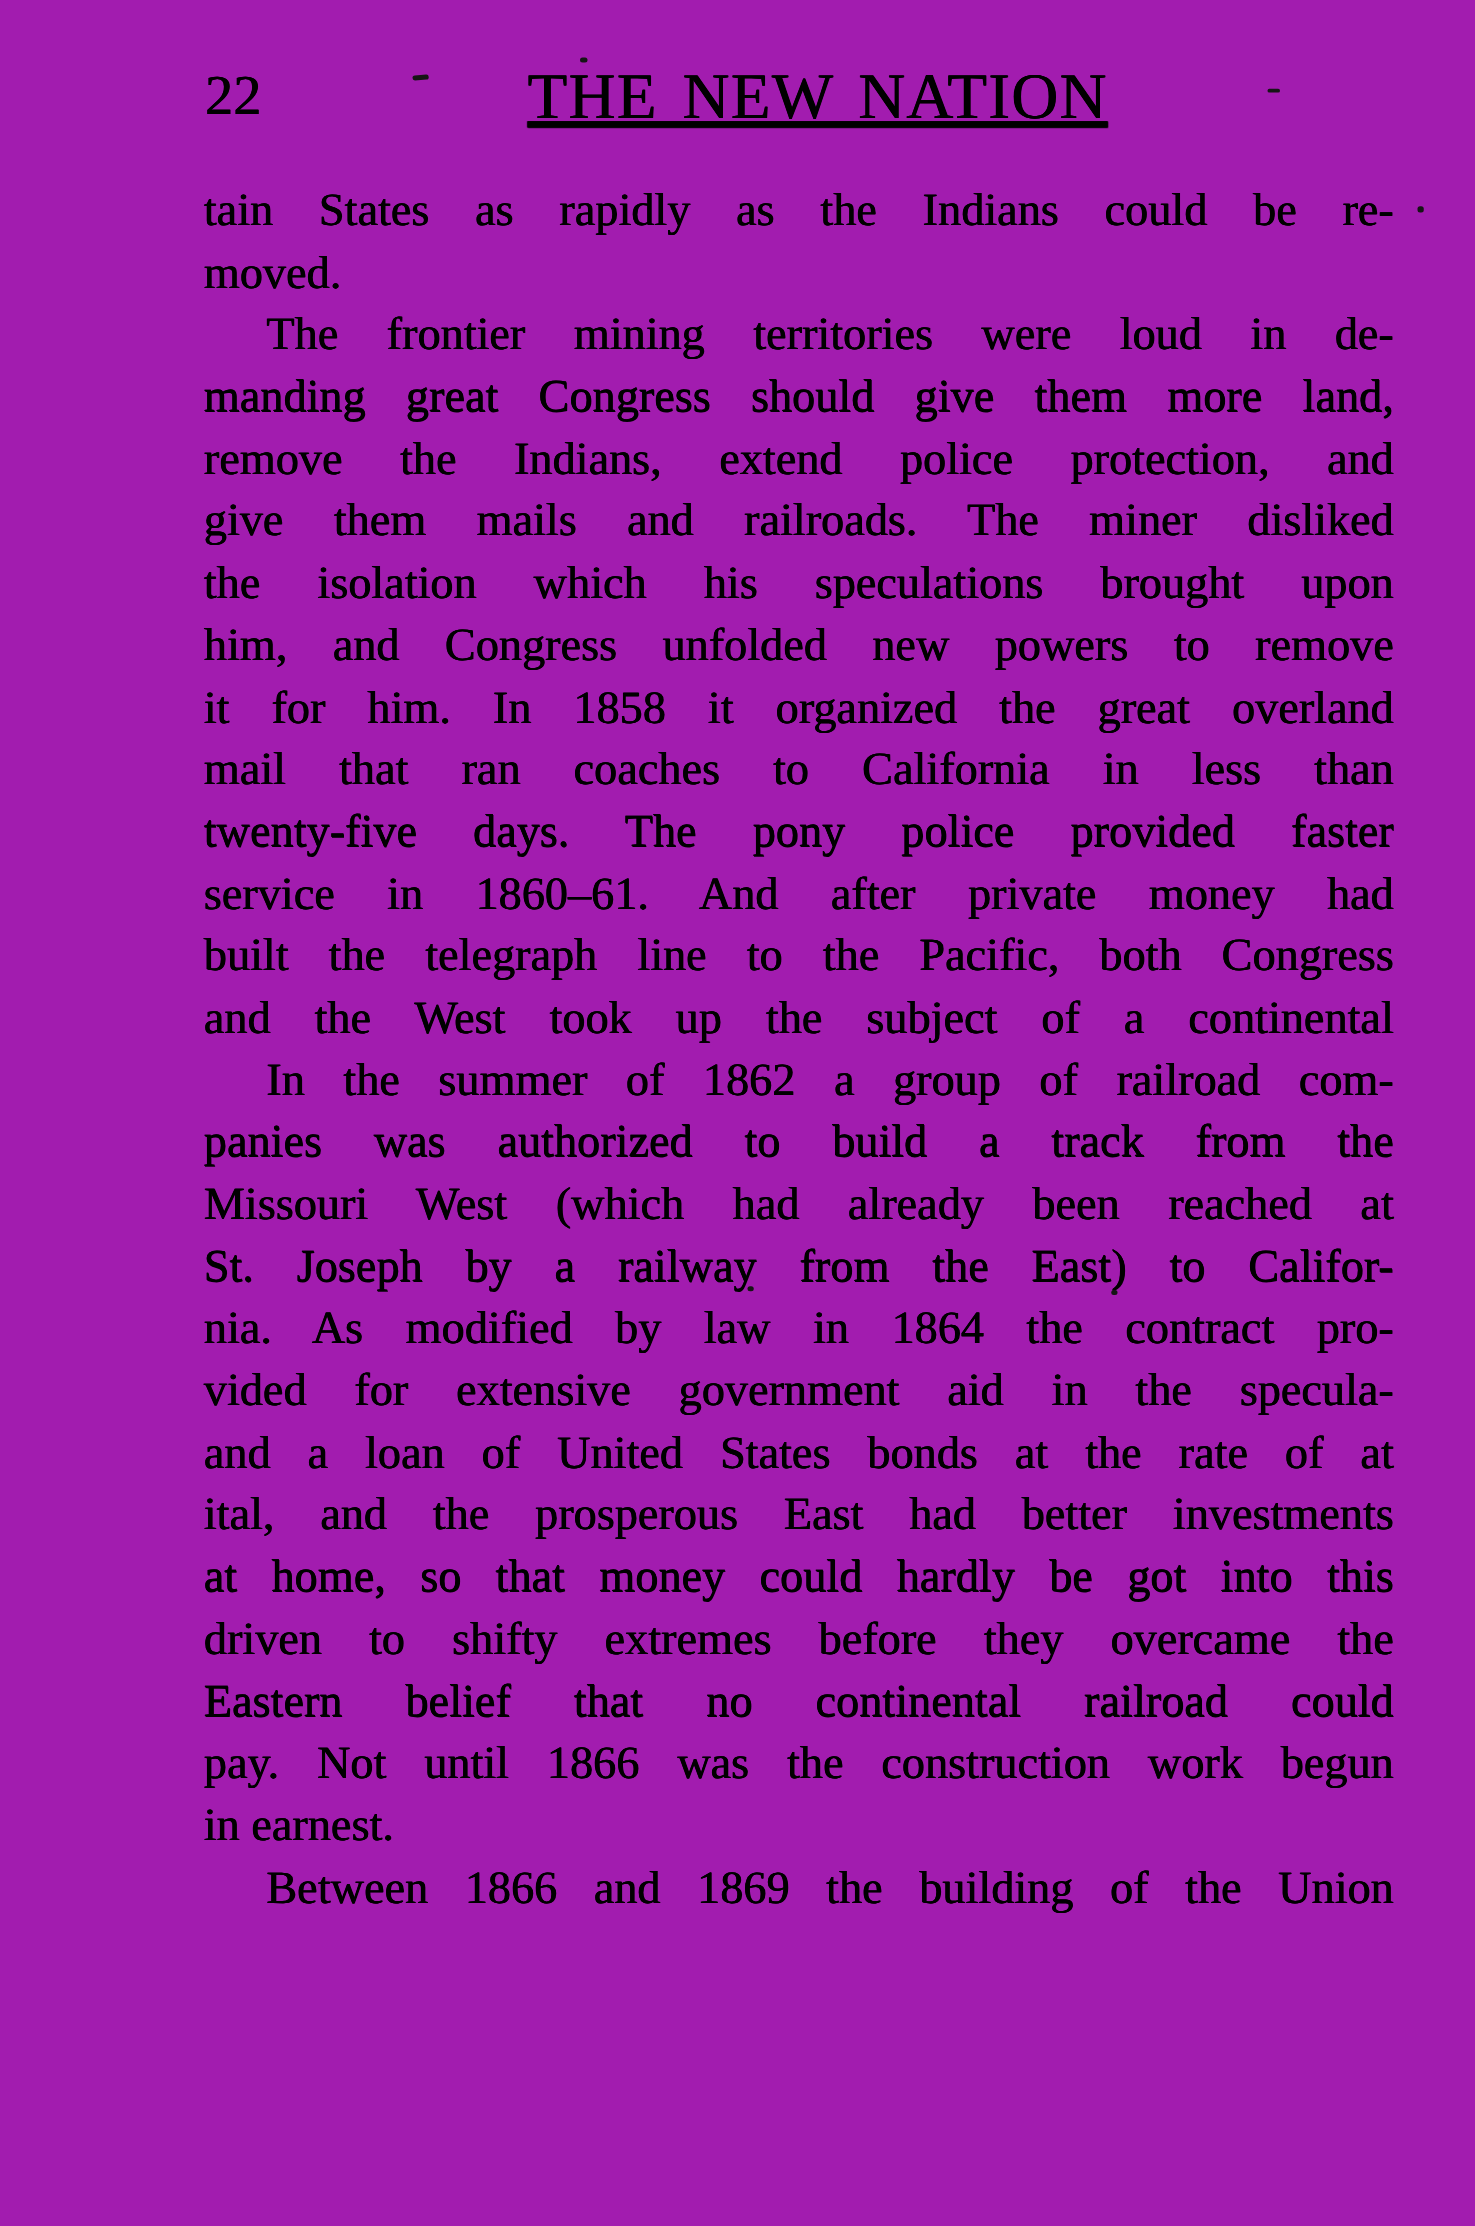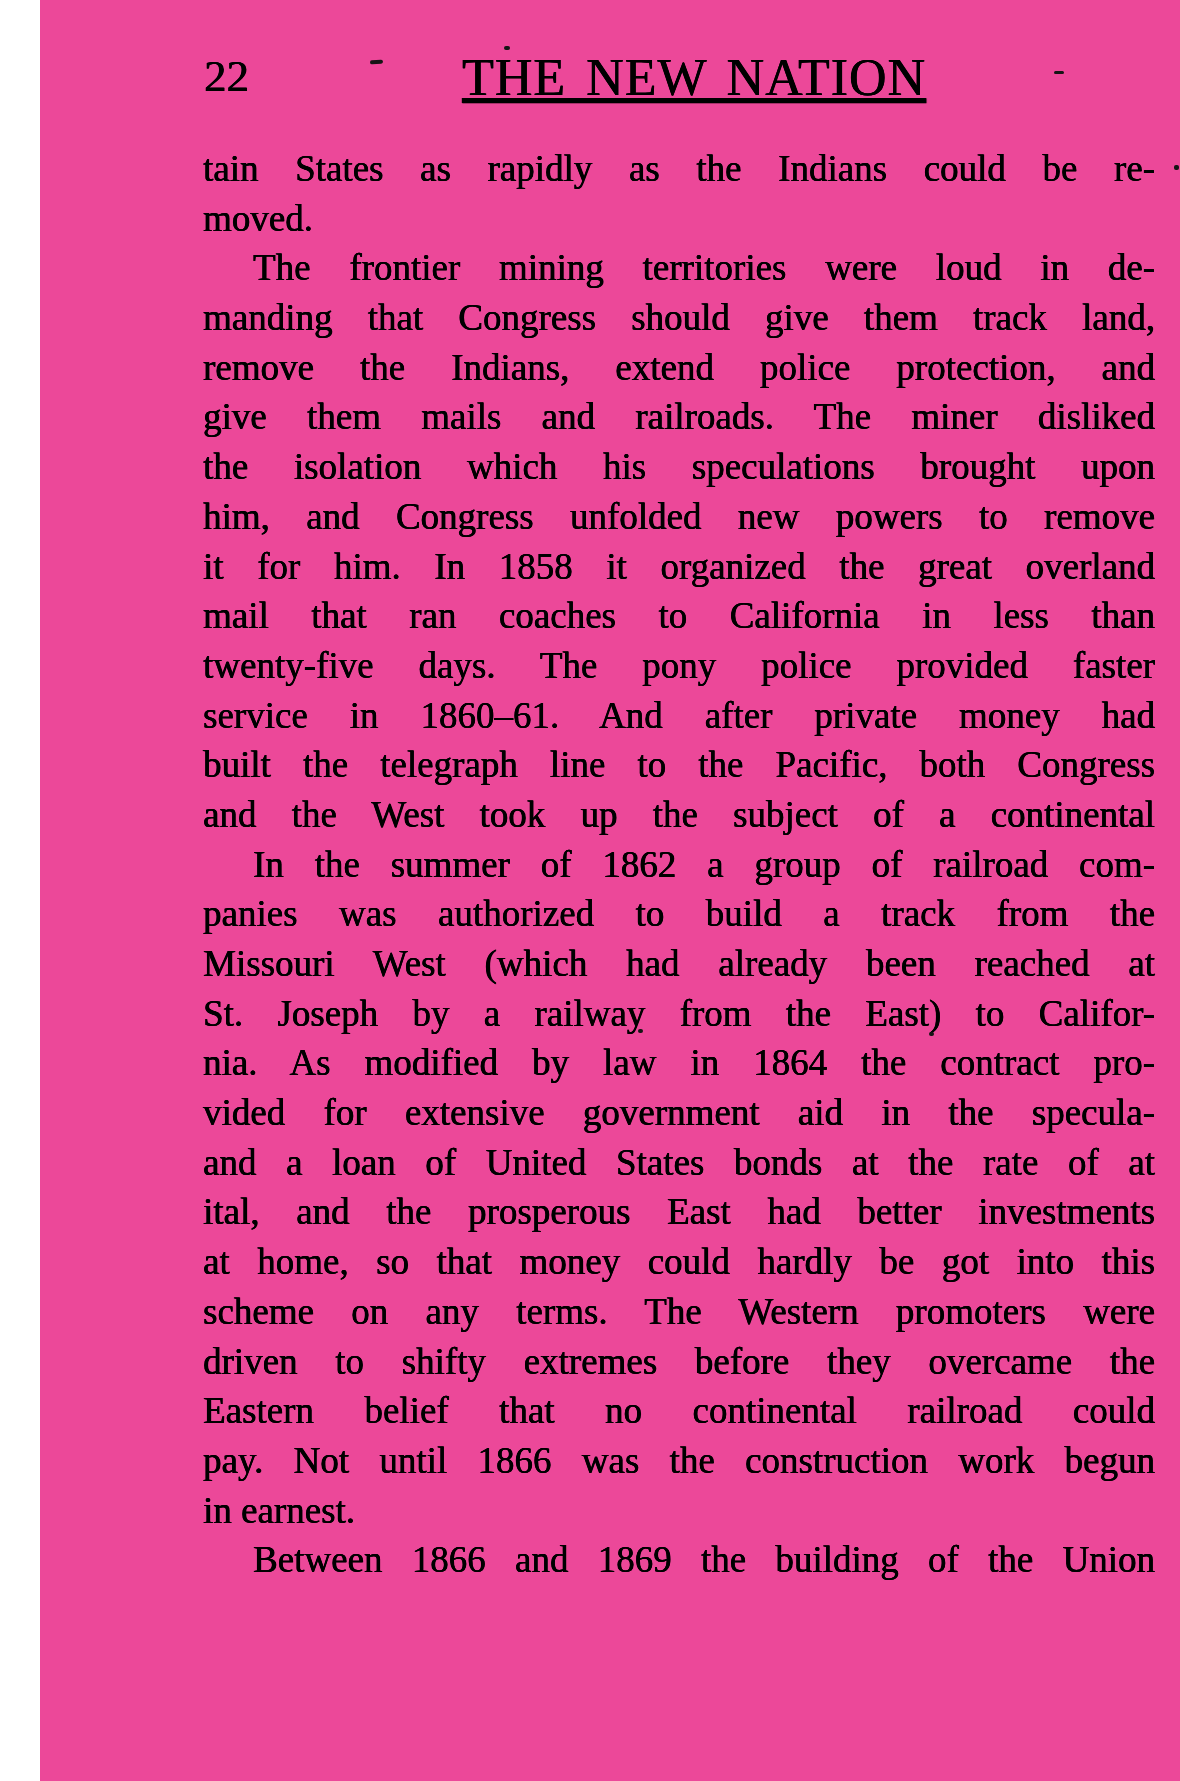"22" .scan-page { background: #ec4899 -> #a21caf; margin-left: 40px -> none }
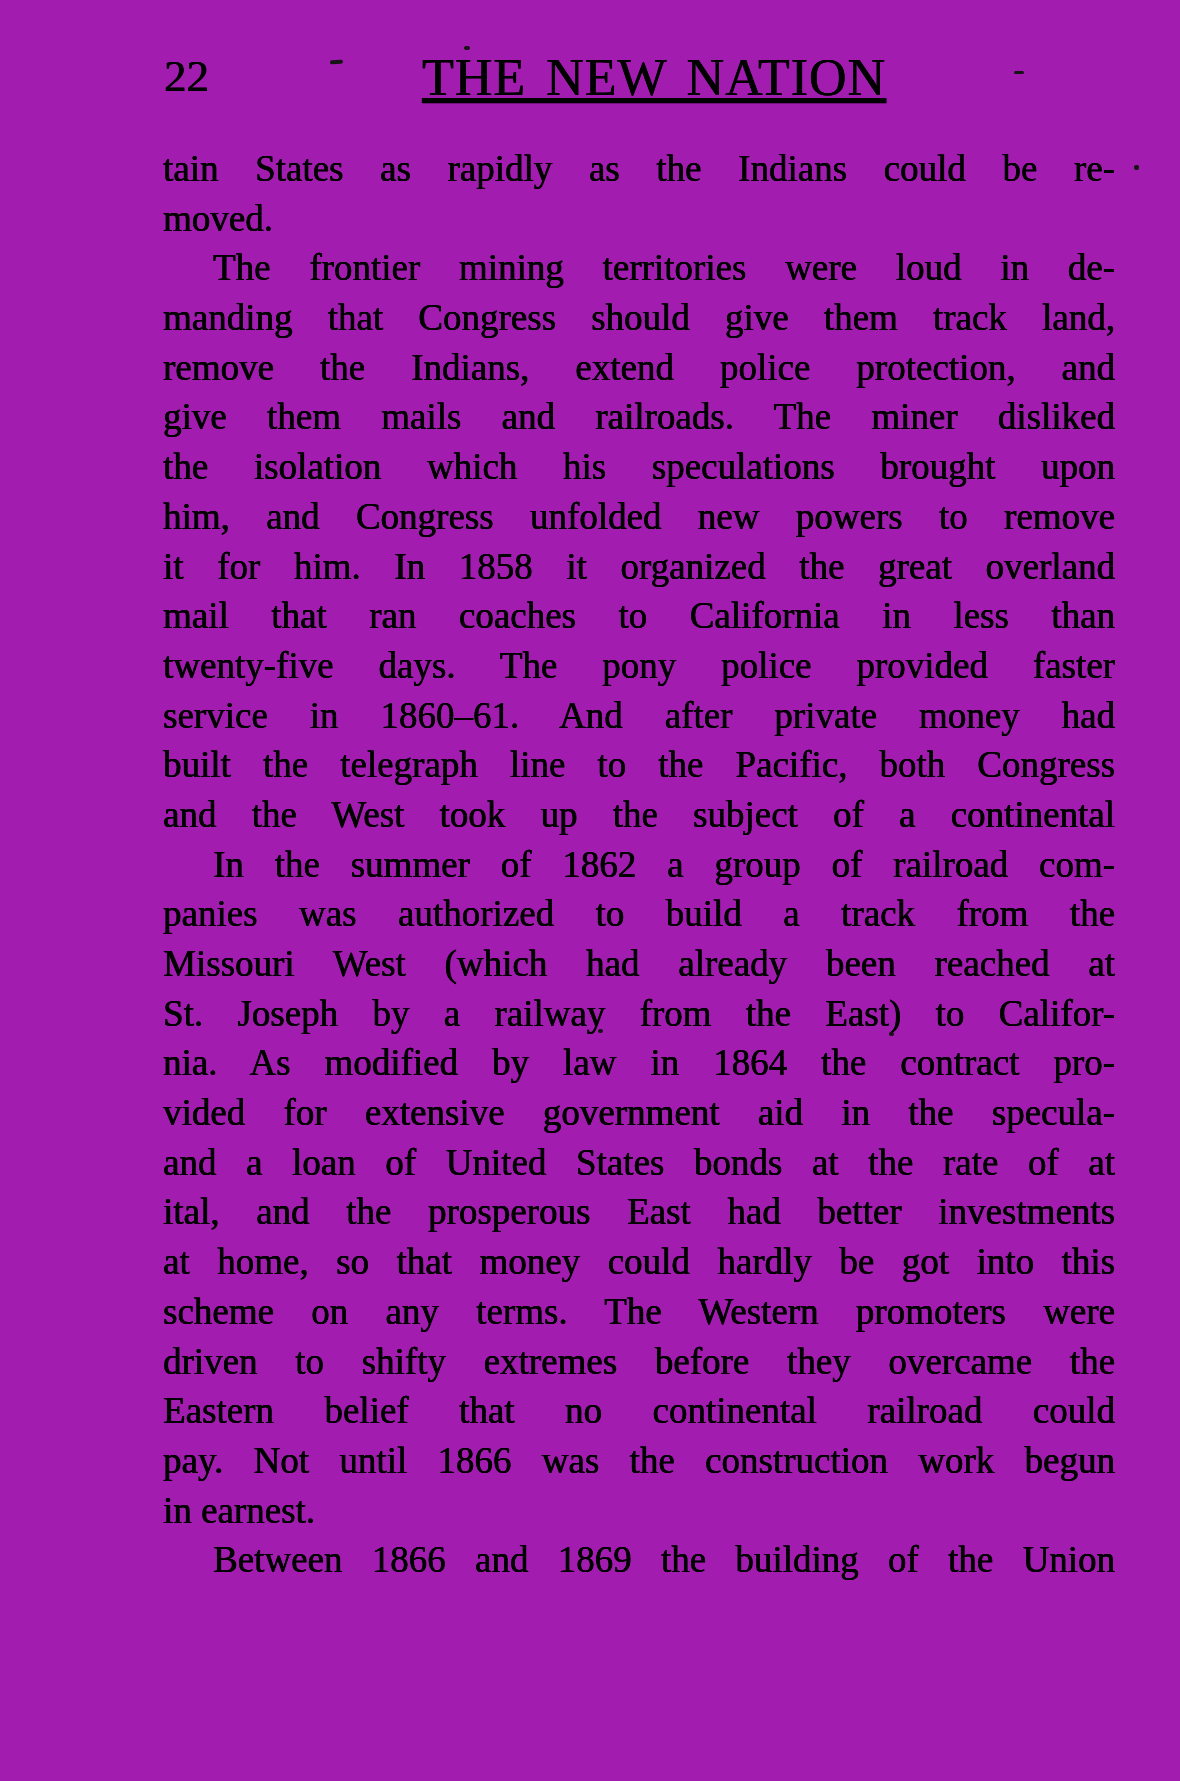"manding that Congress should give" div.line { text: that Congress should give them track -> great Congress should give them more }
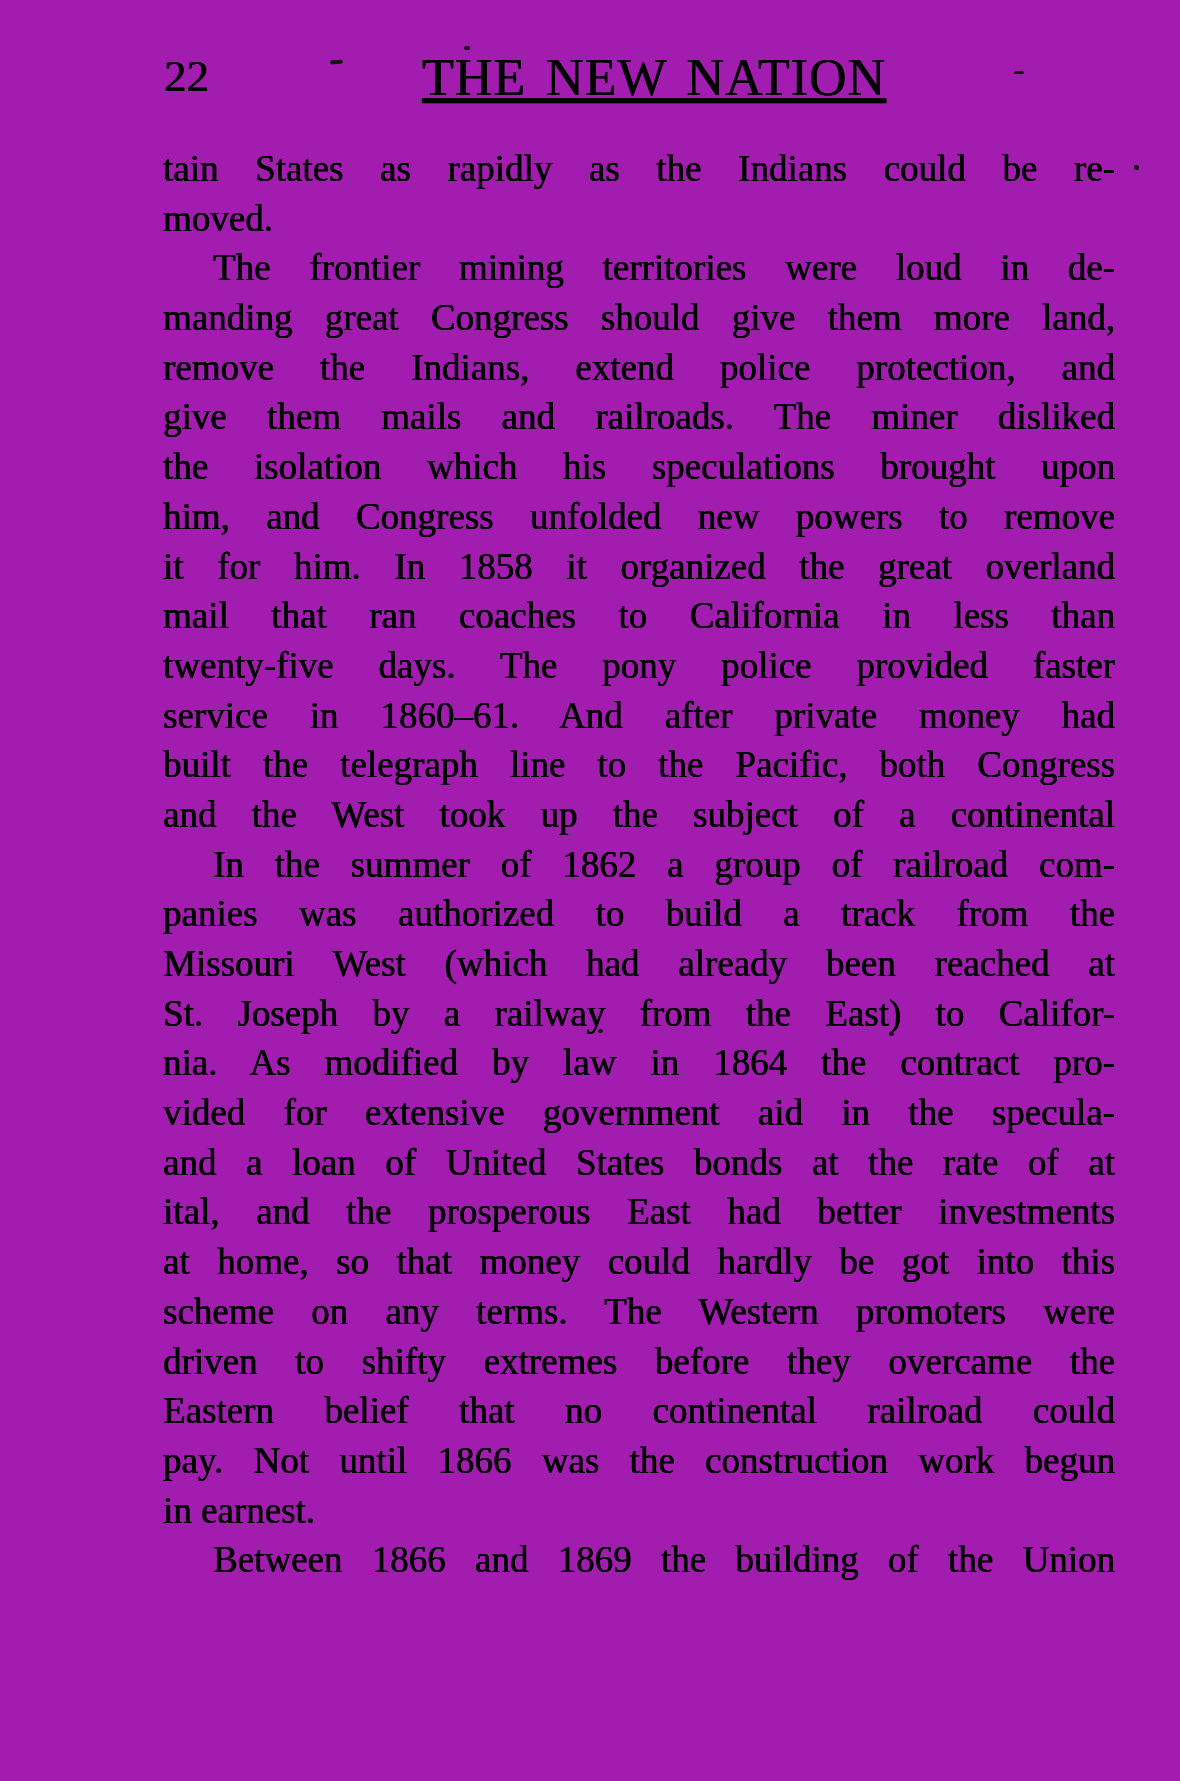"scheme on any terms. The" div.line { html: <div>scheme on any terms. The Western promoters were</div> -> none }
